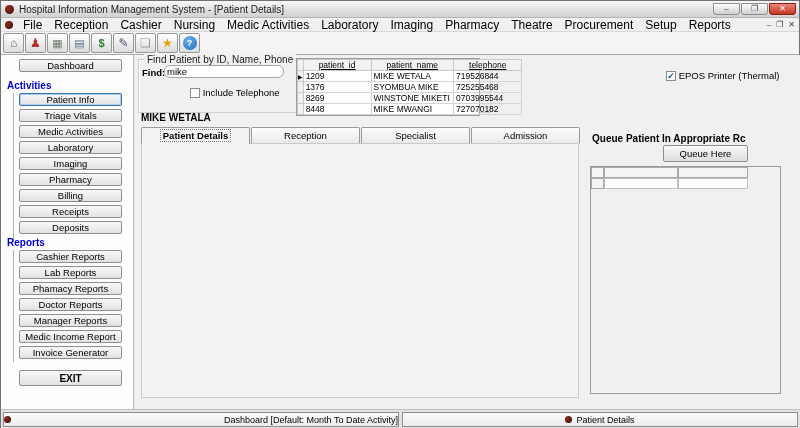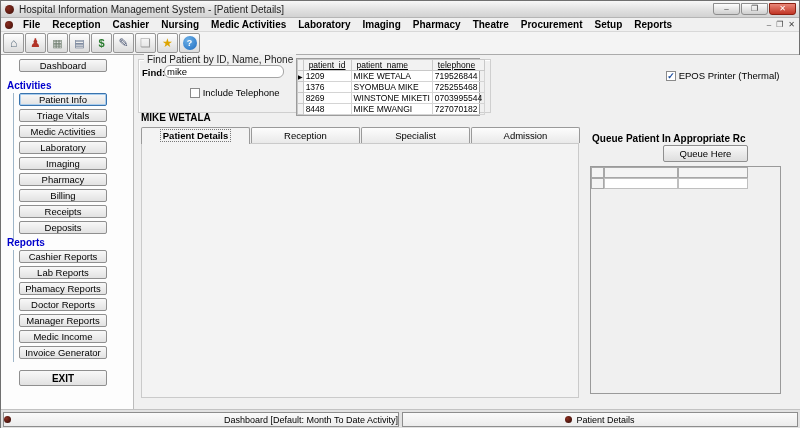"File" .menu-item { font-size: 10px -> 12px; font-weight: bold -> normal }
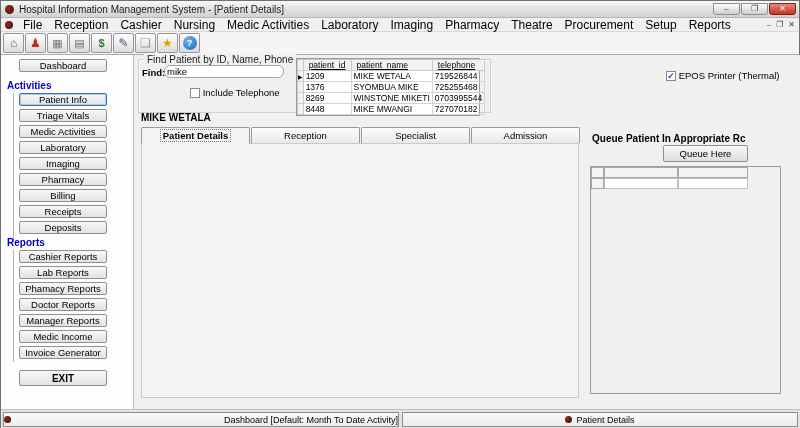"Dashboard" .sbtn { width: 88px -> 103px }
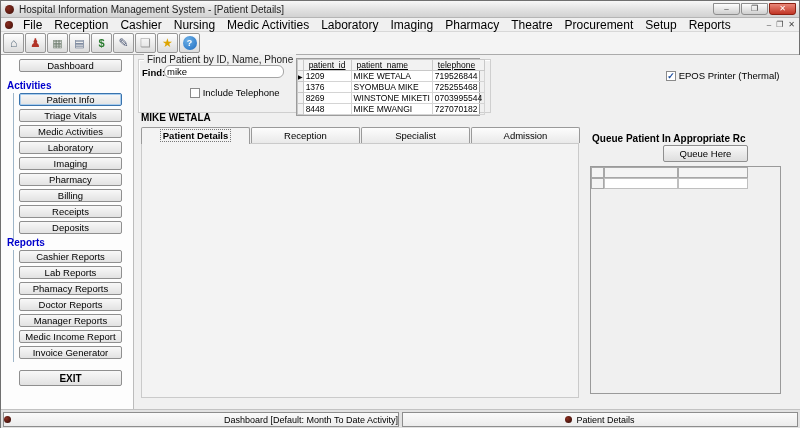"patient_id" .grid th { padding: 0 5px -> 0 15px }
